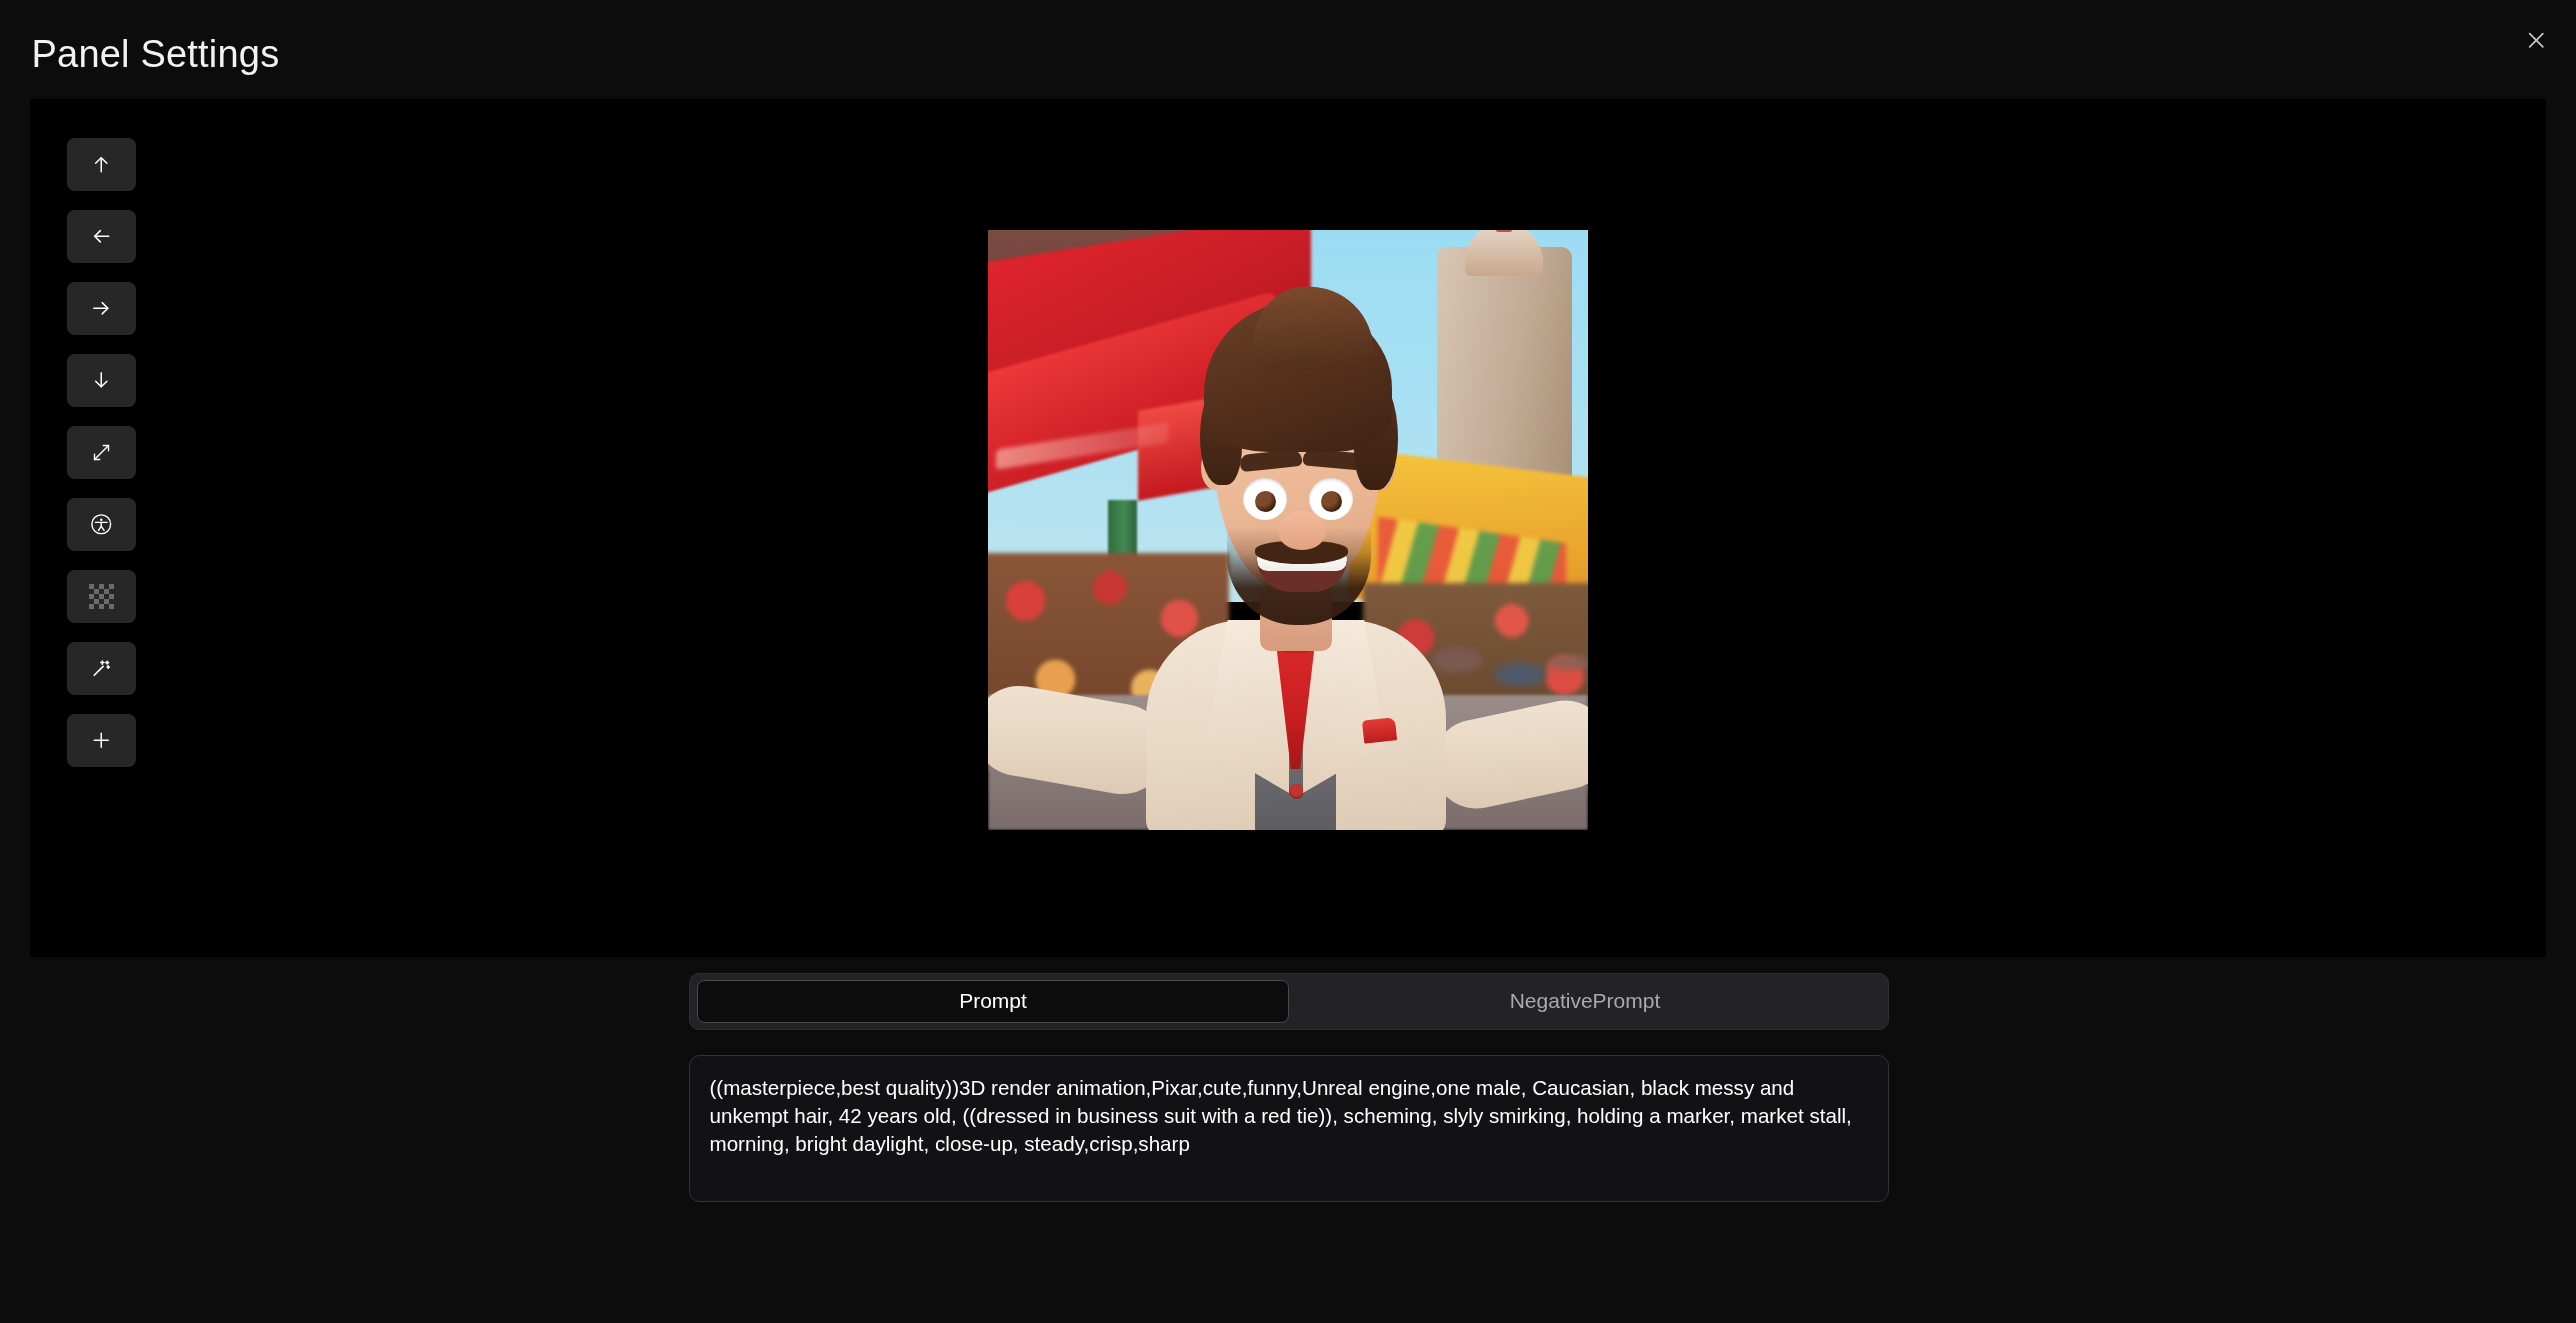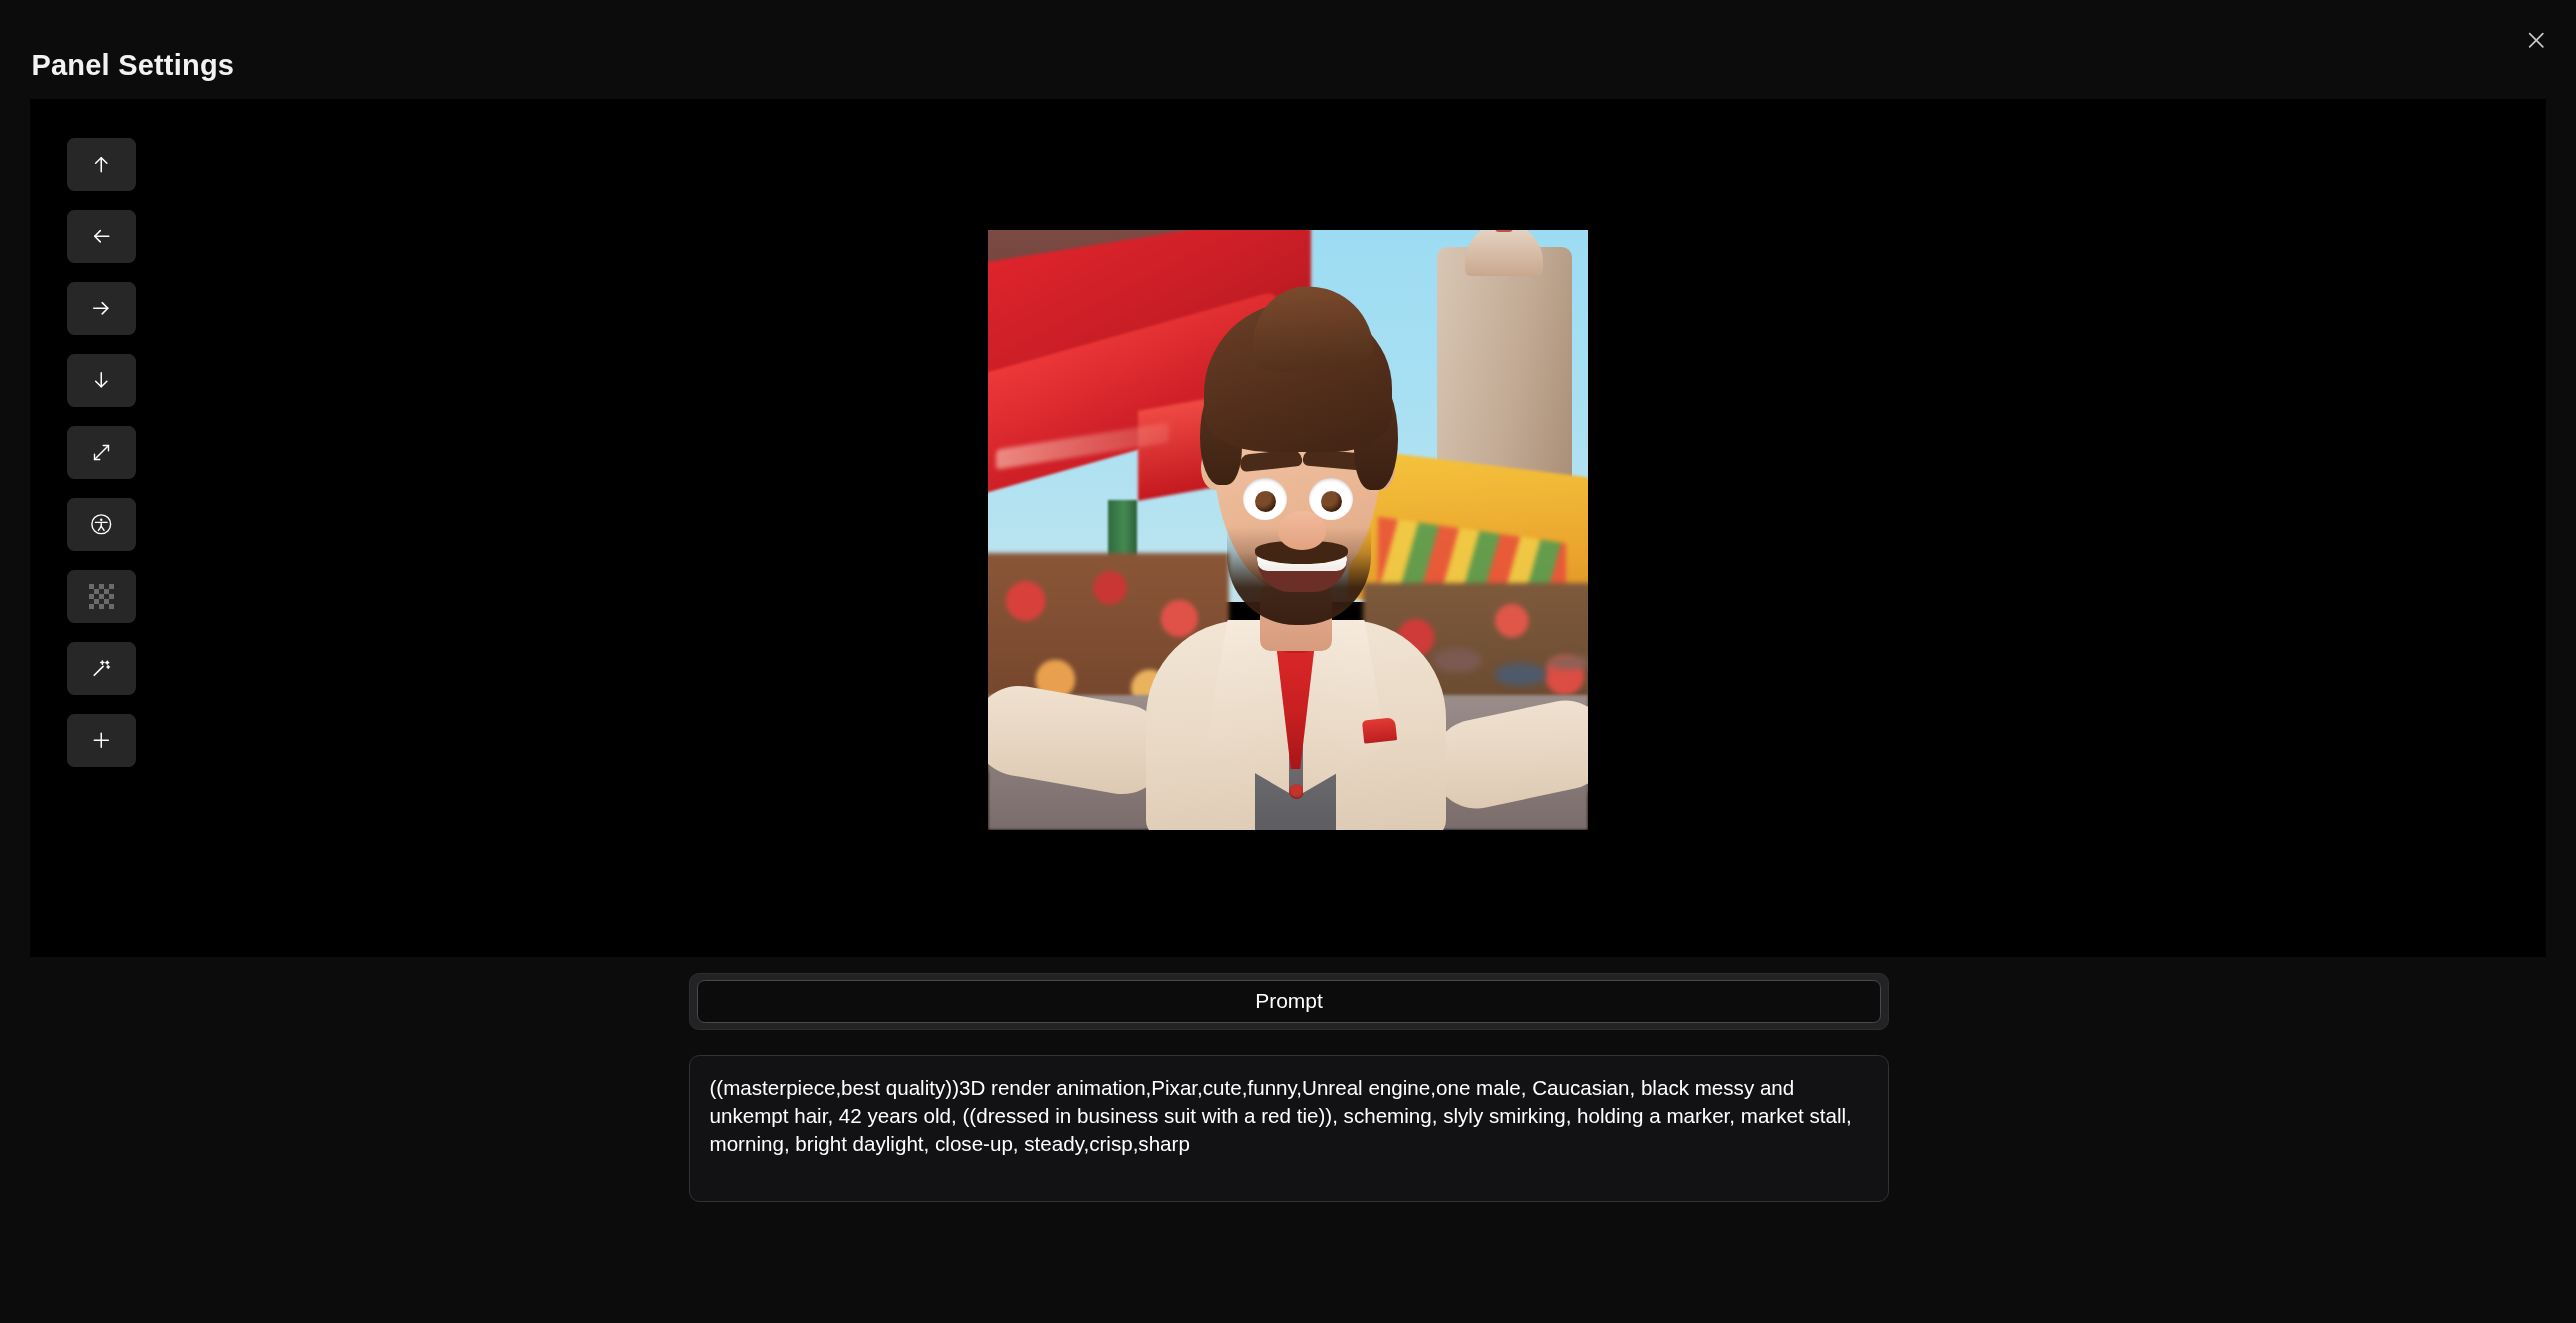"Panel Settings" .dialog-title { font-size: 29px -> 38px; font-weight: 700 -> 400; margin-top: 16px -> none }
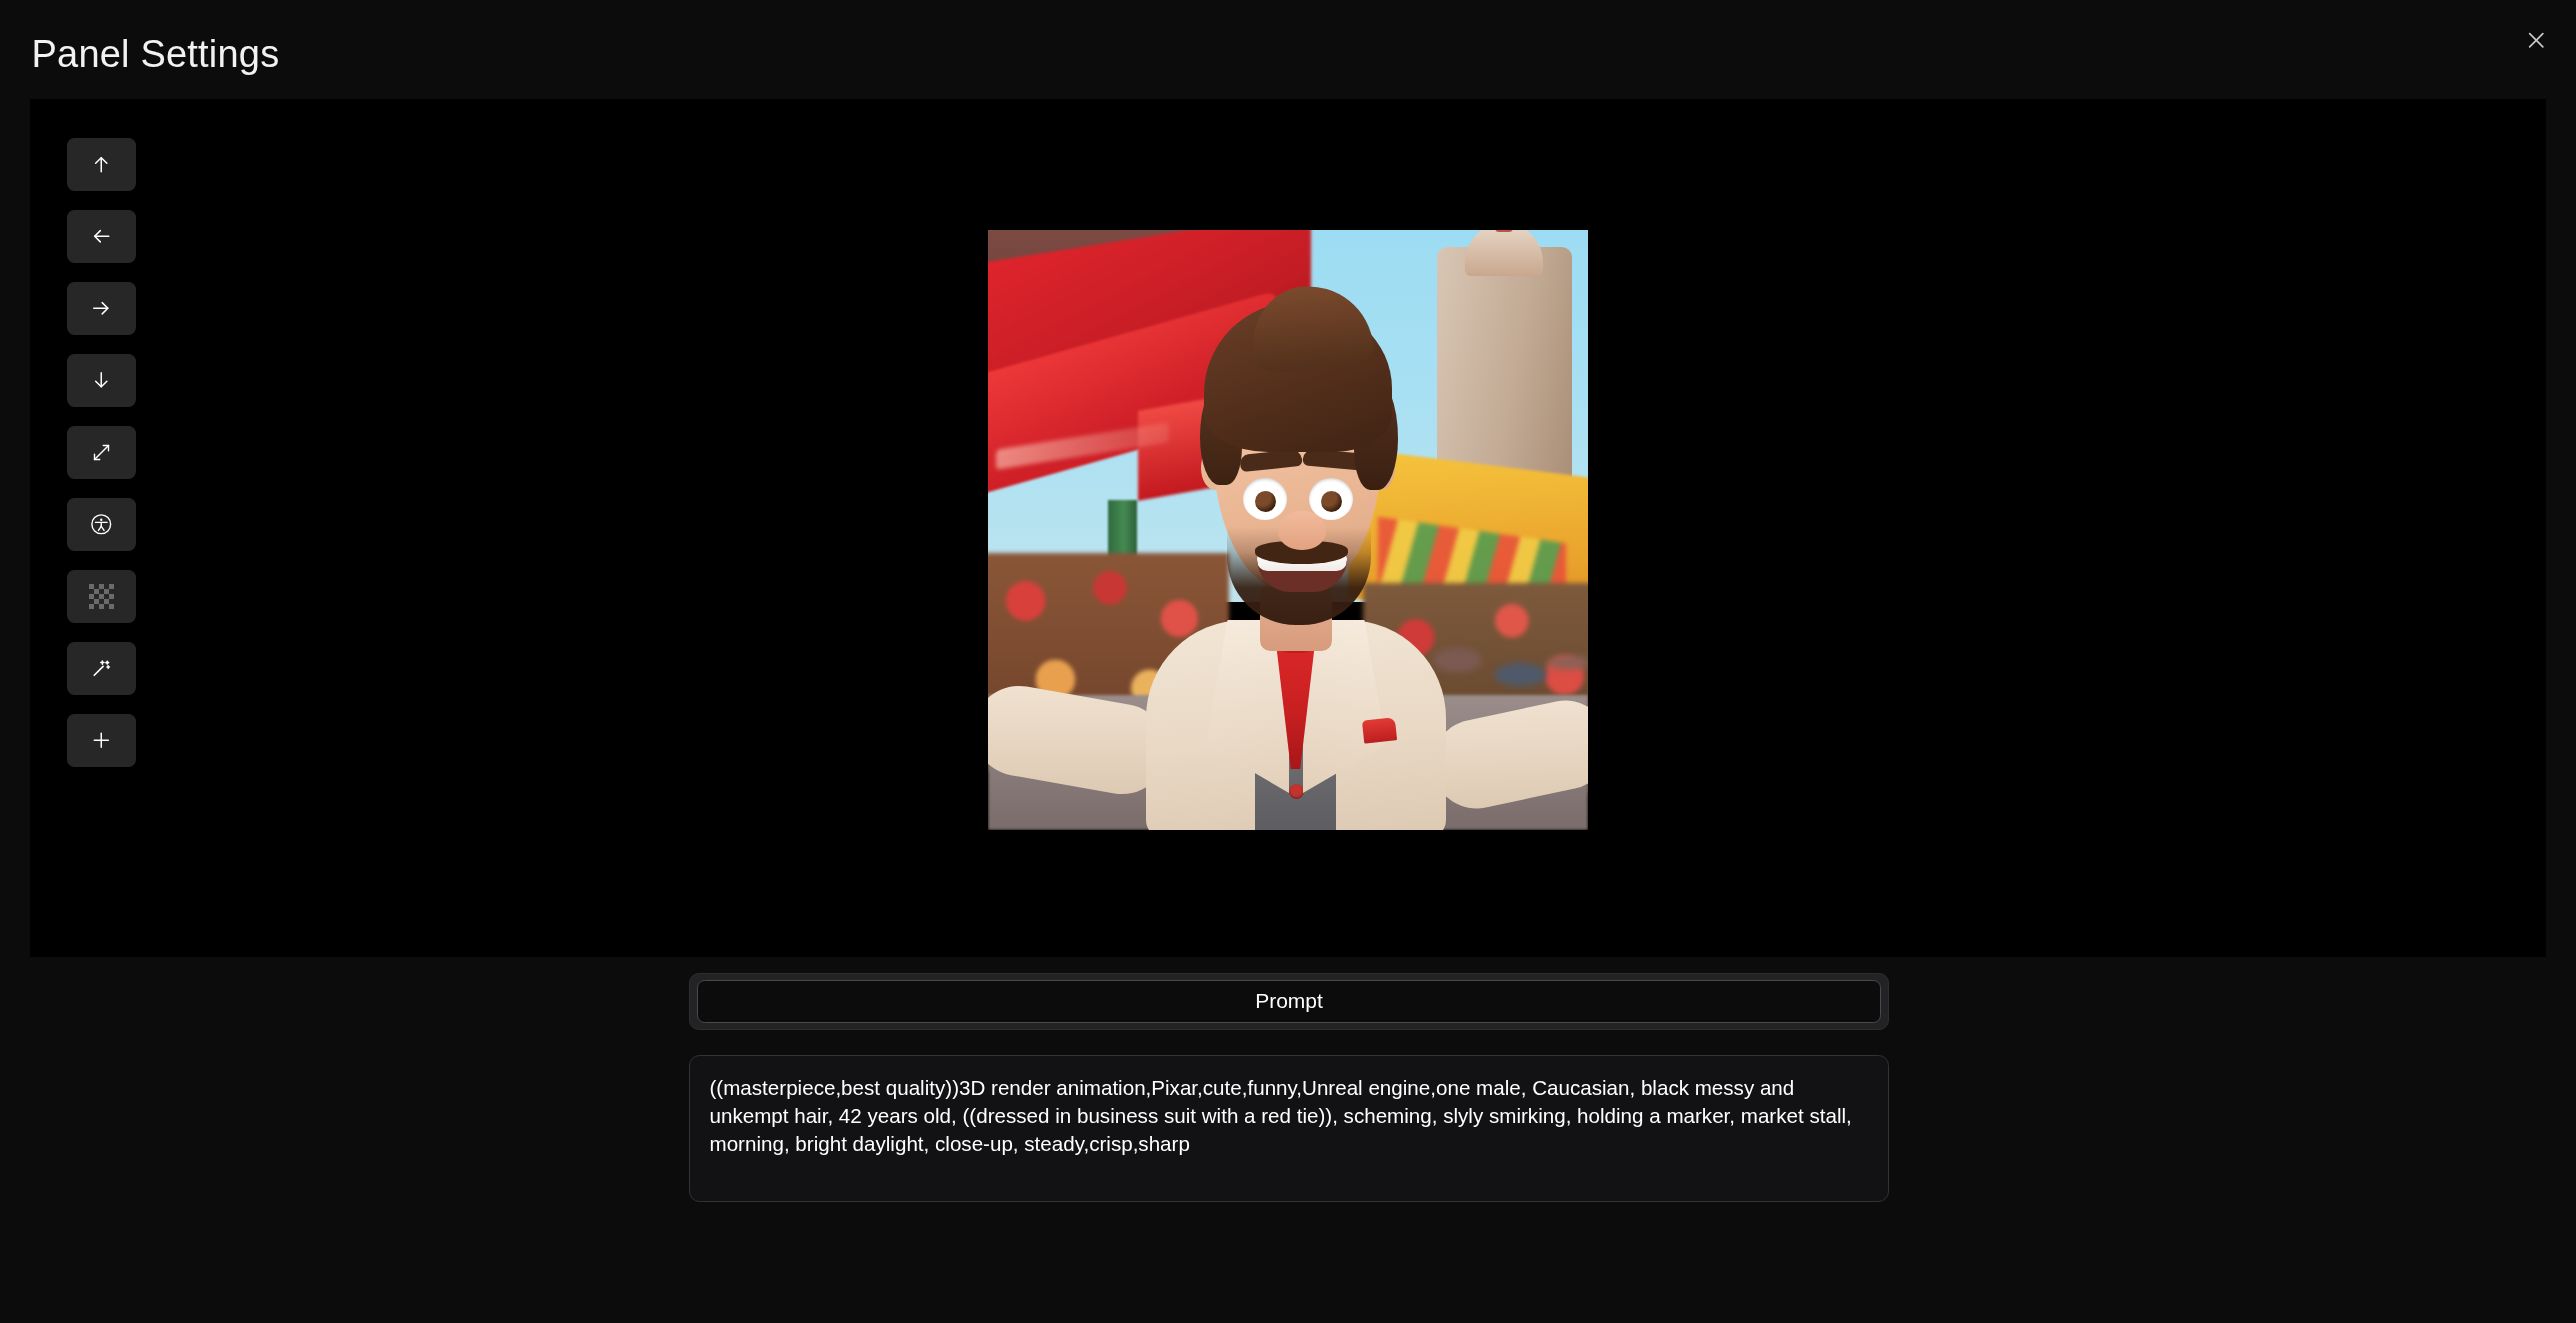"NegativePrompt" div.tab { html: none -> <div>NegativePrompt</div> }
